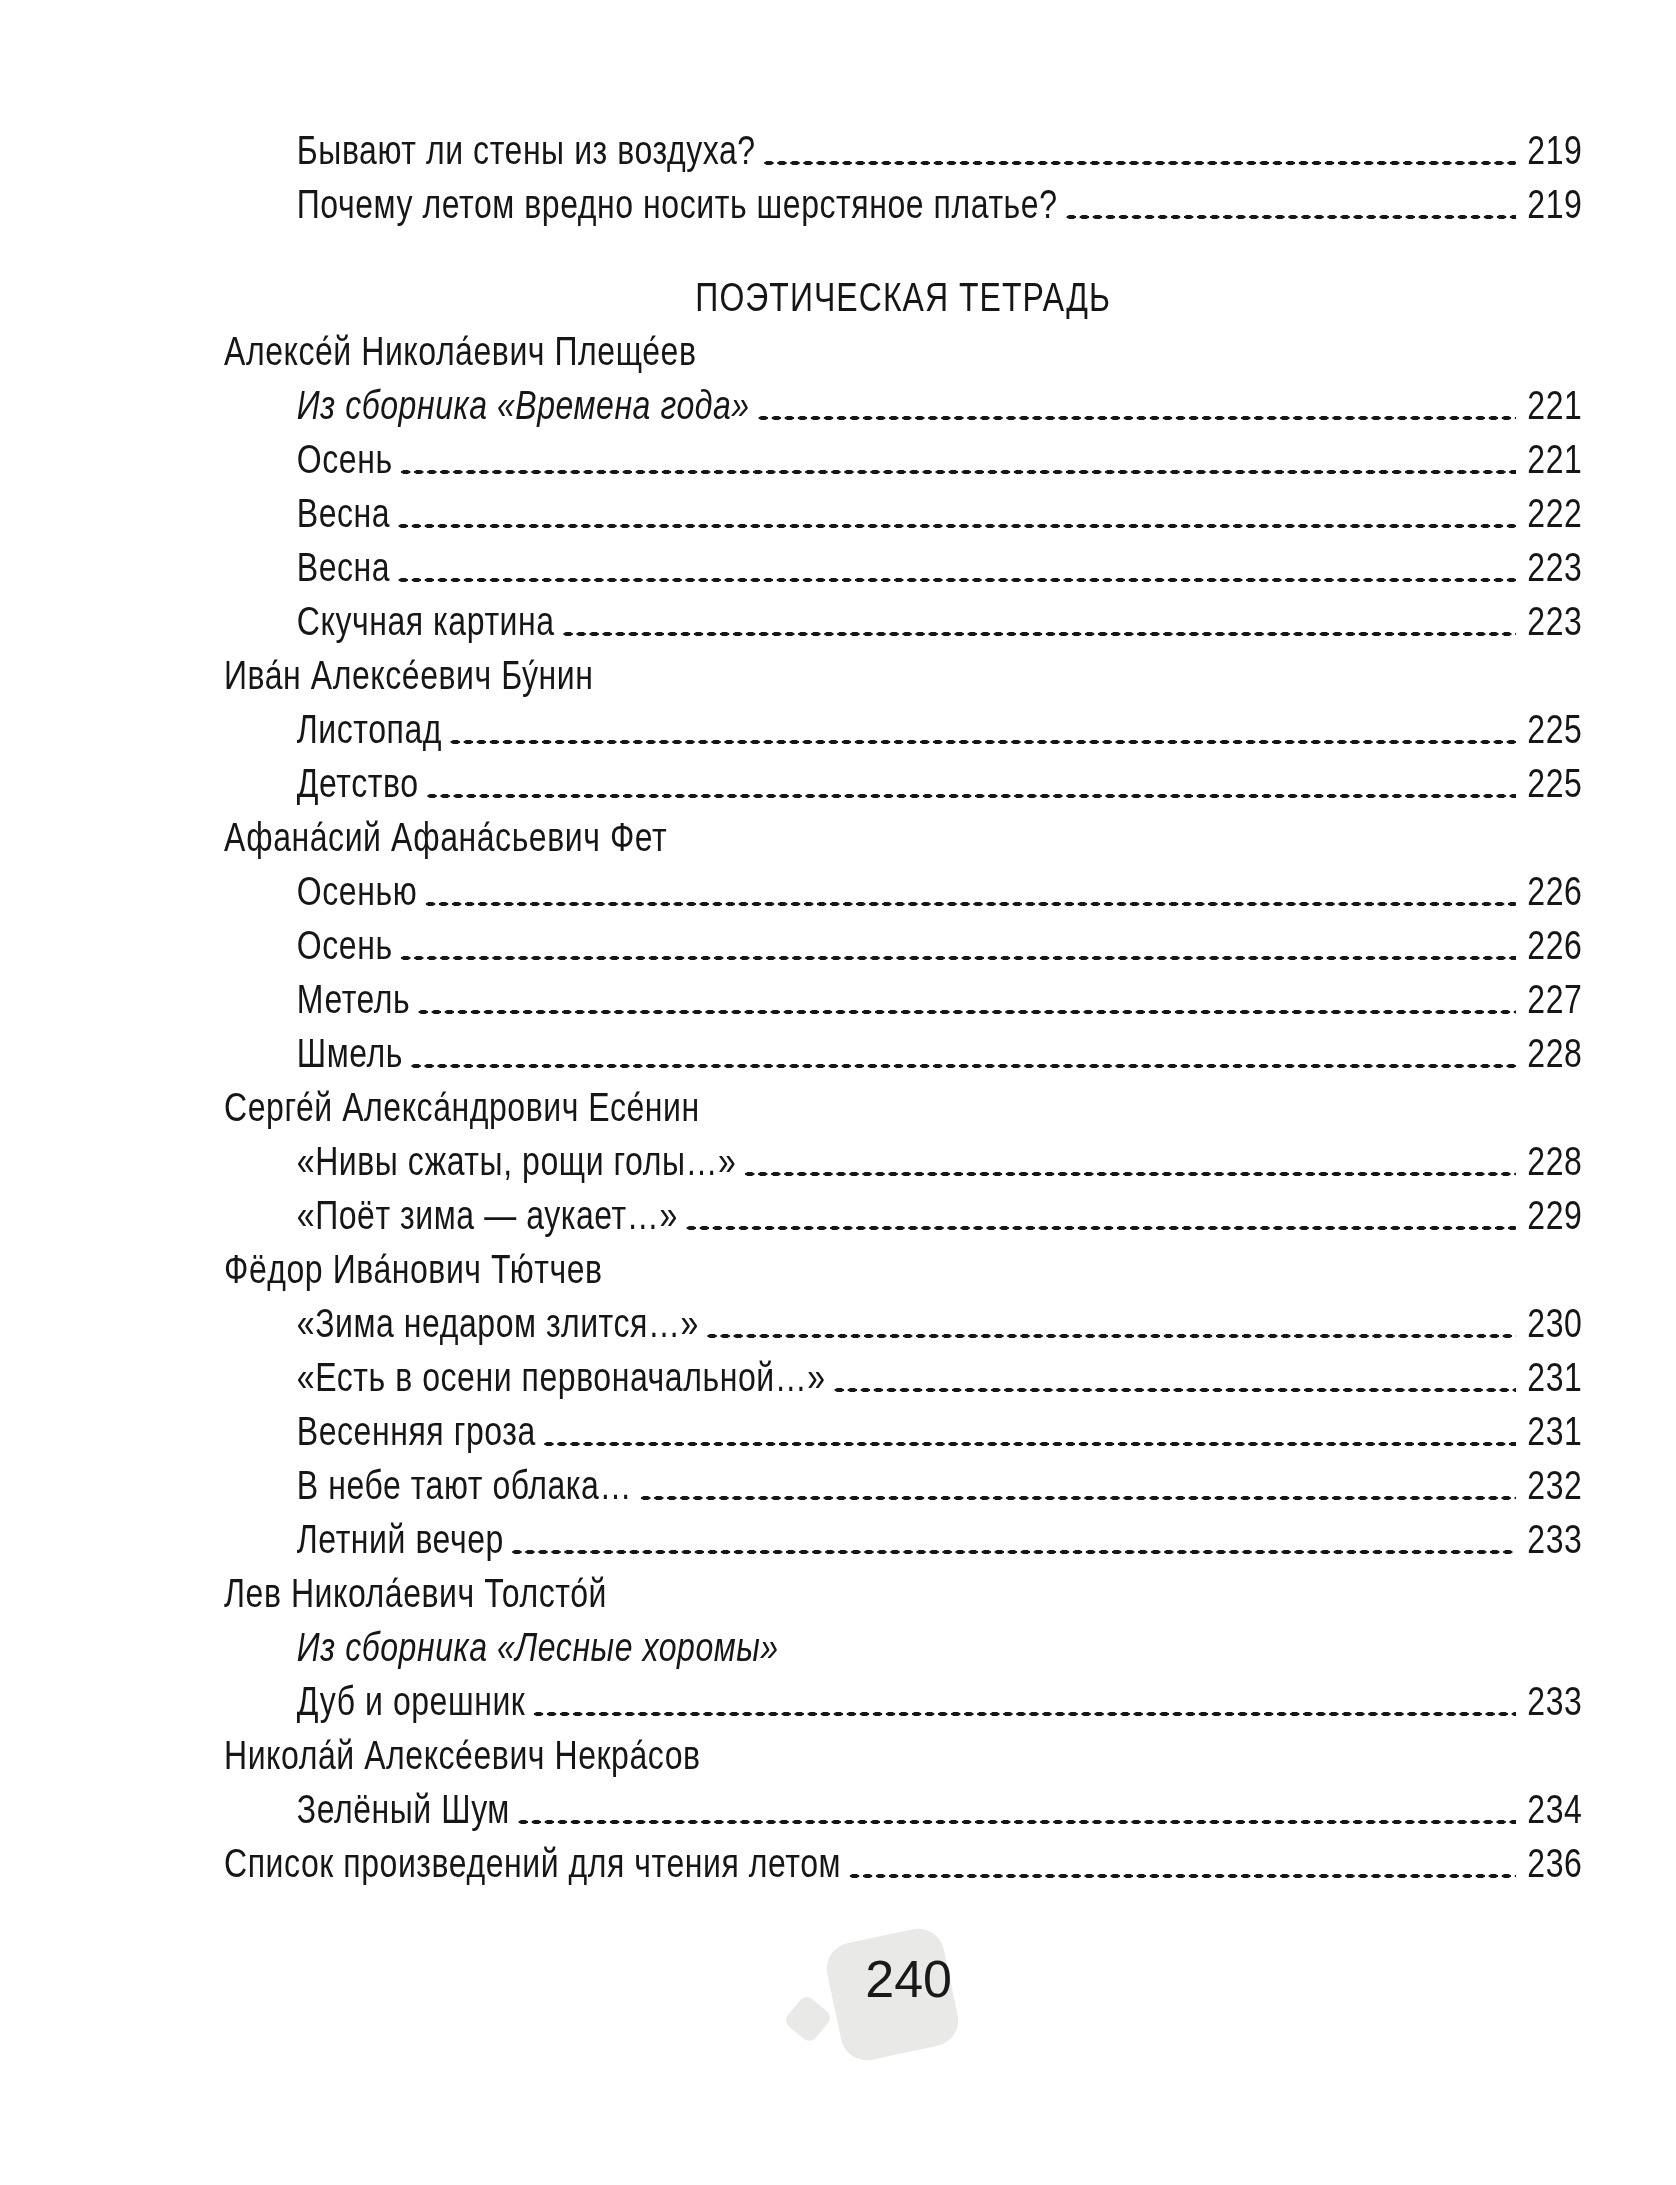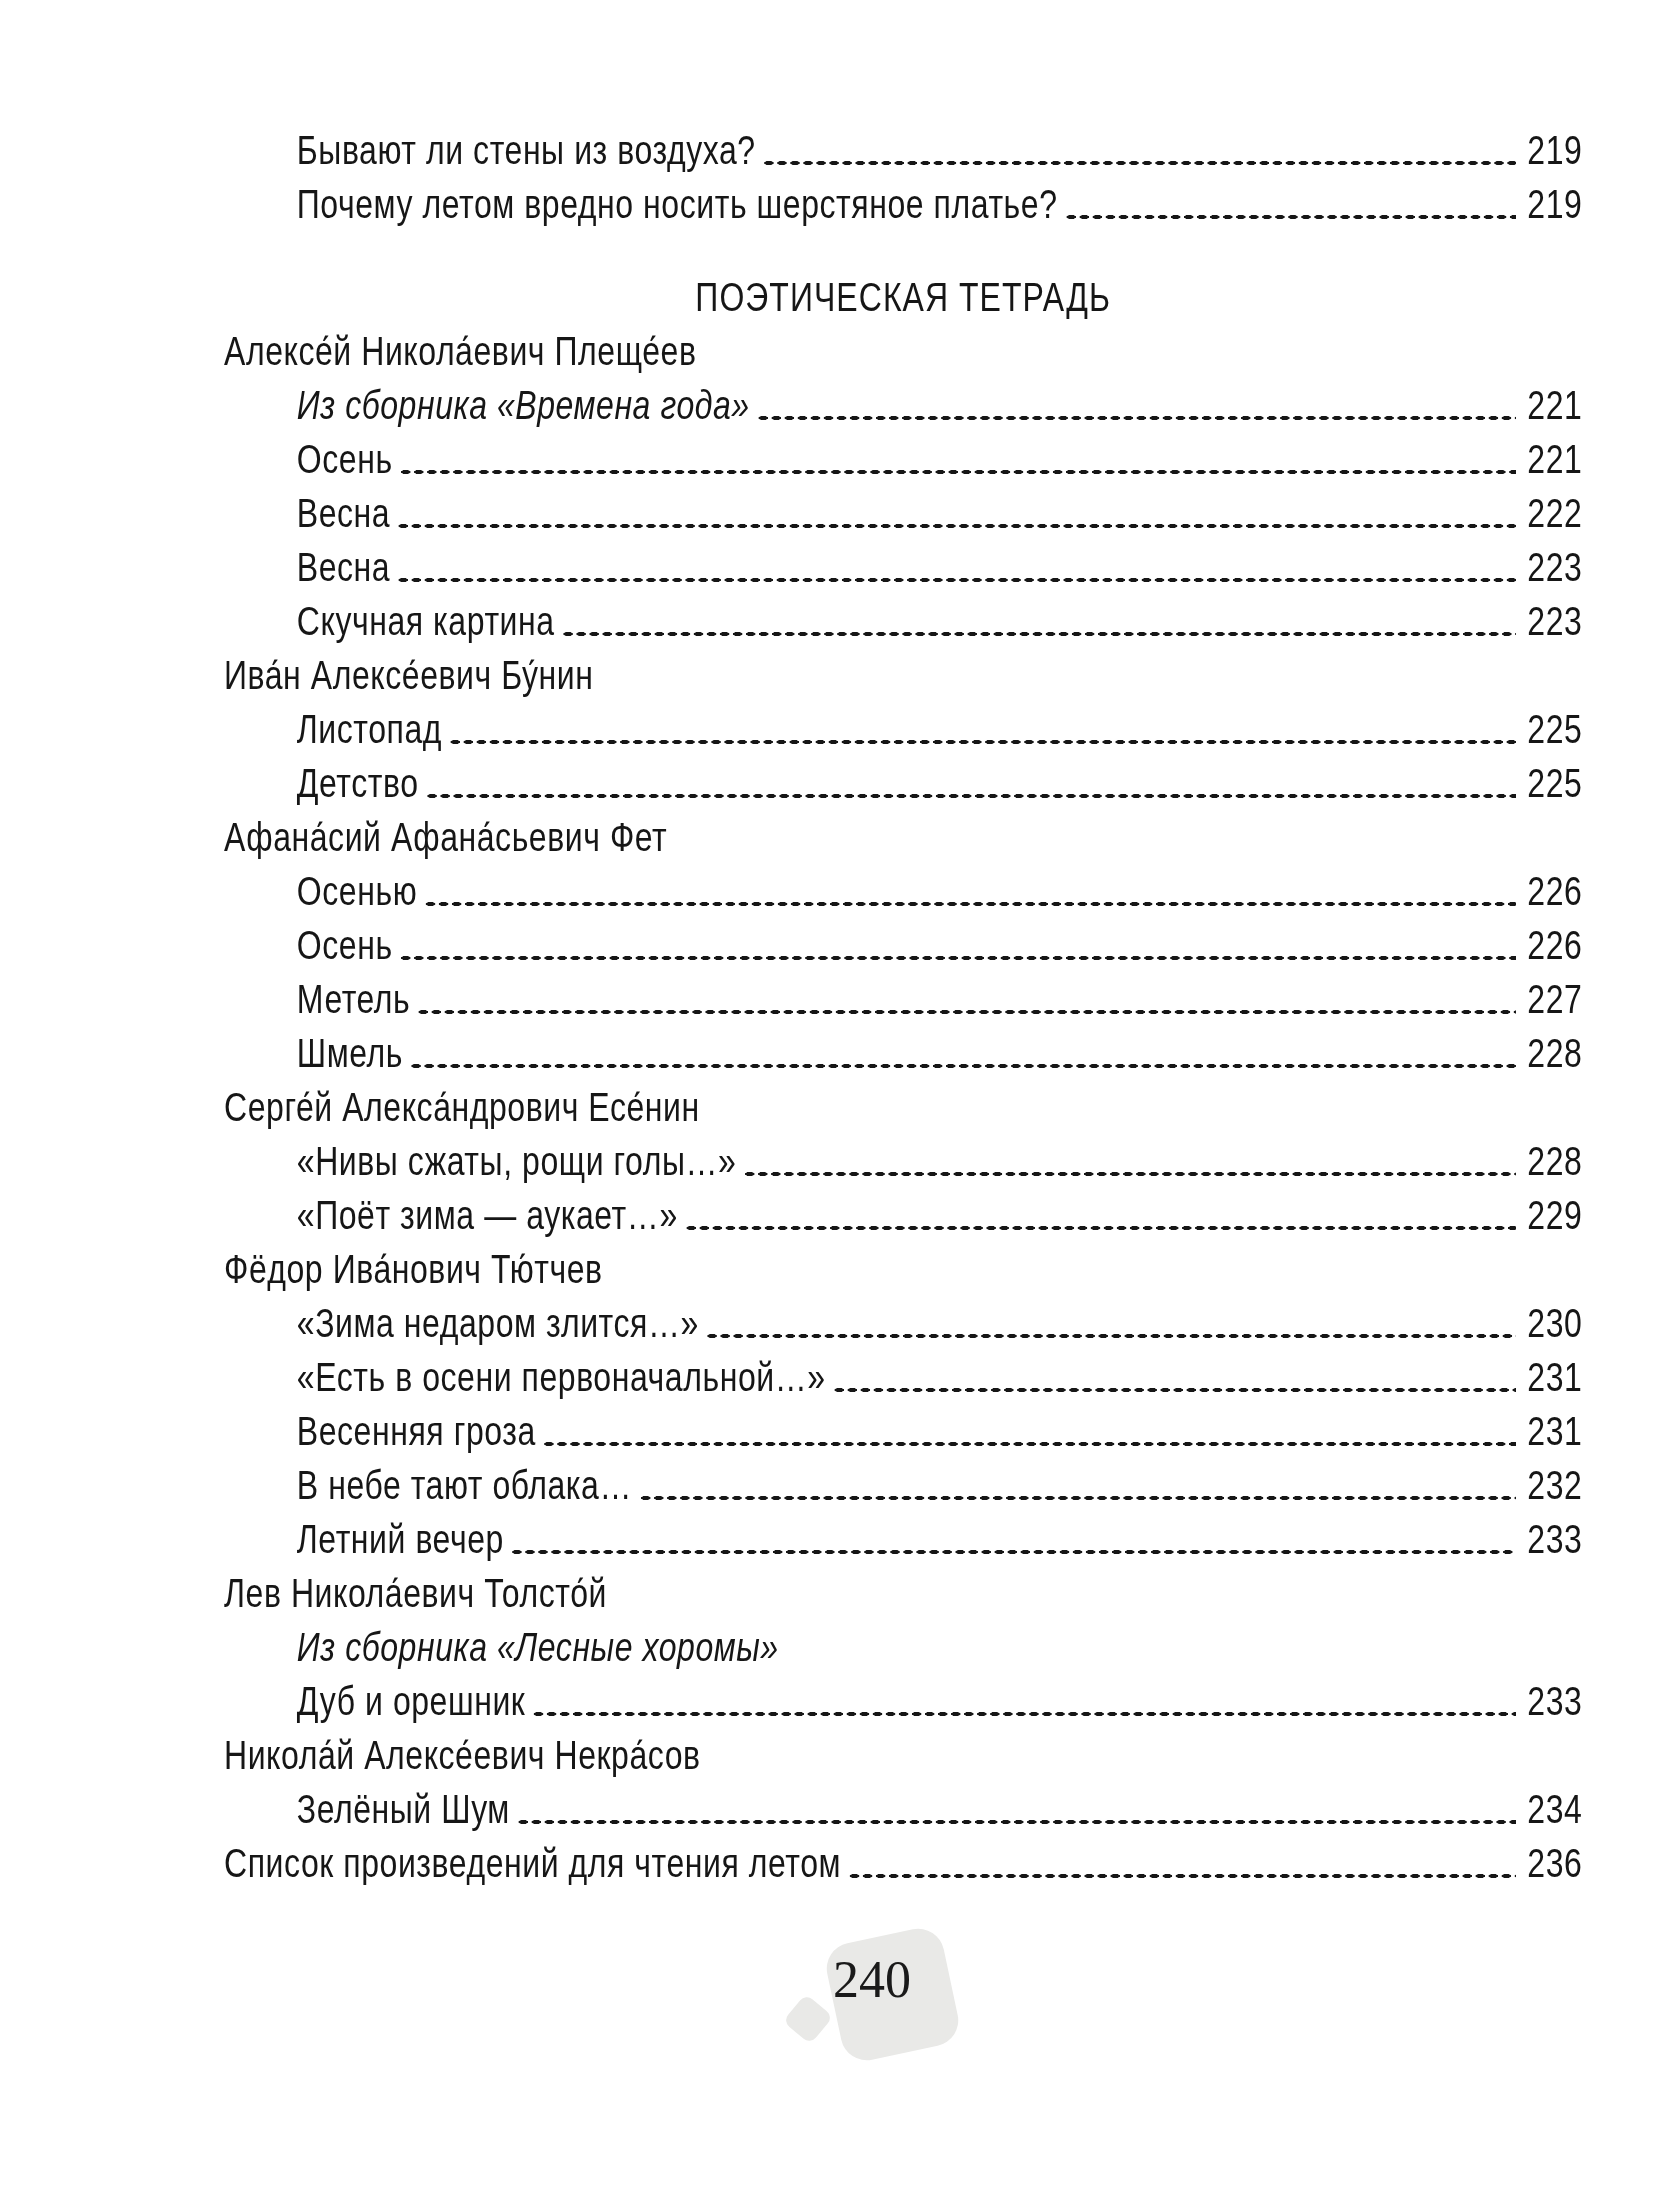"240" .folio { font-family: Liberation Serif, serif -> Liberation Sans, sans-serif; text-align: left -> right }
